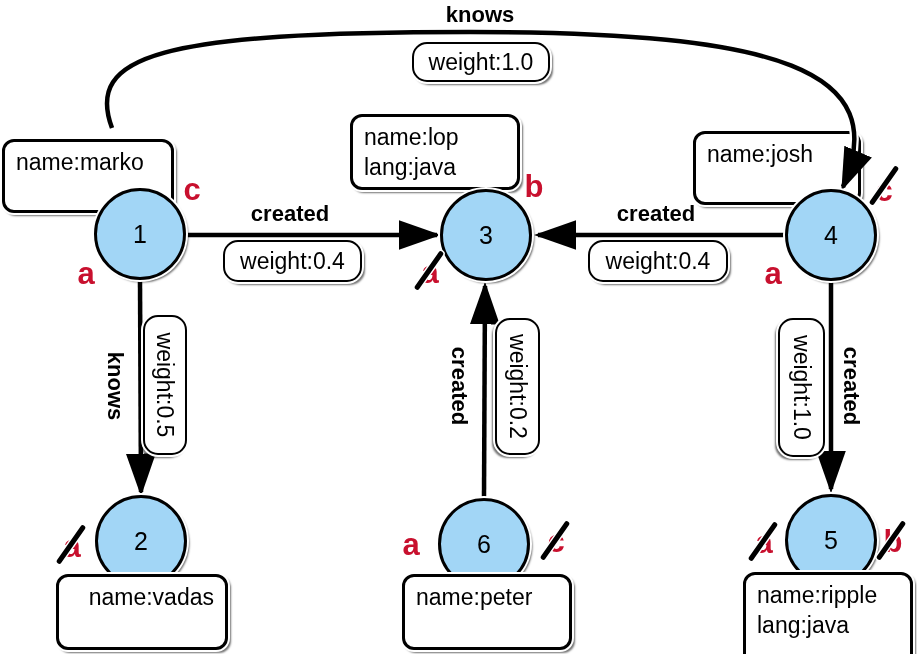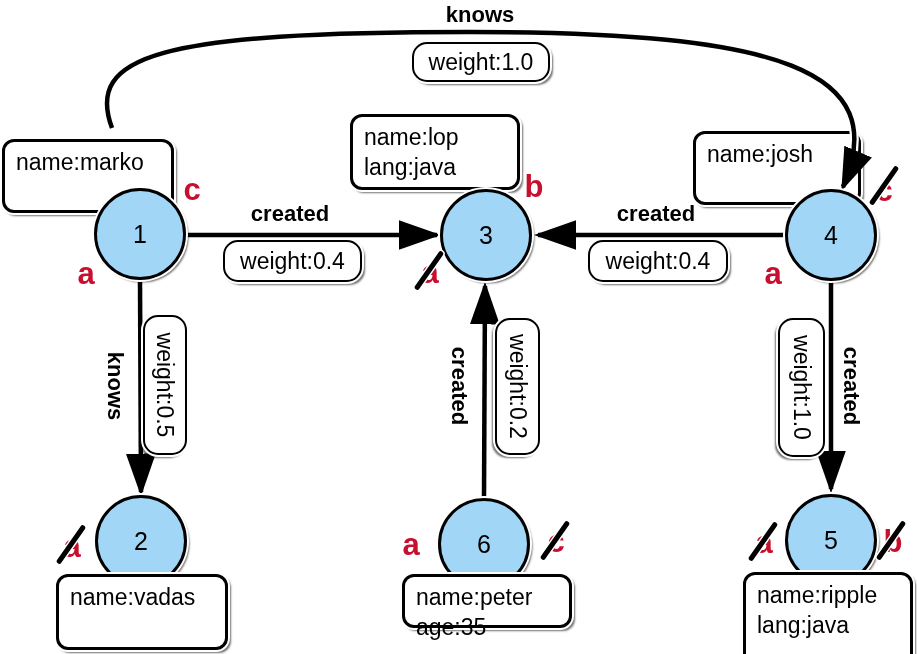"name:vadas" div.propbox { text-align: none -> right }
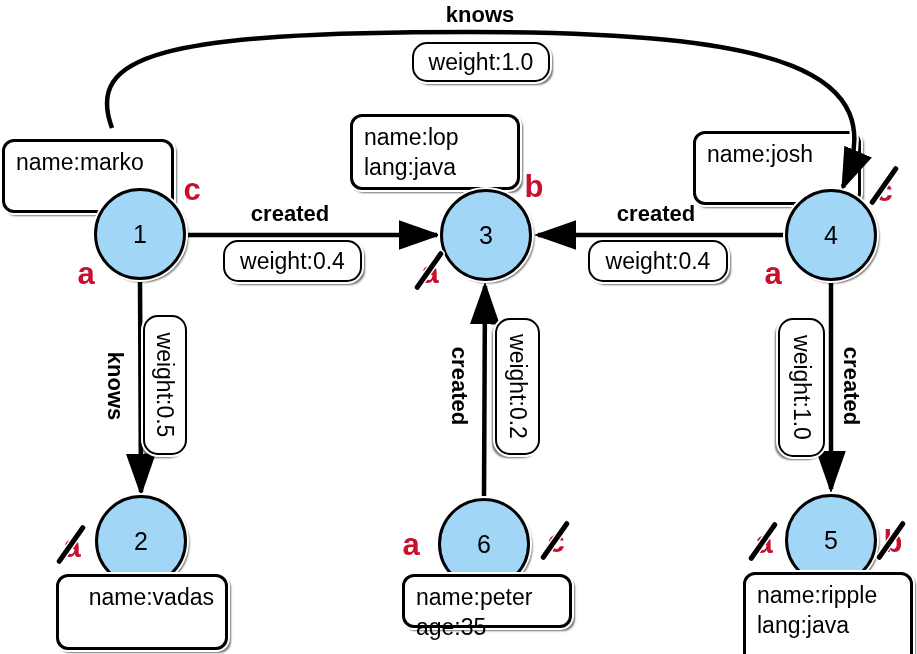"name:peter" div.propbox { height: 54px -> 76px }
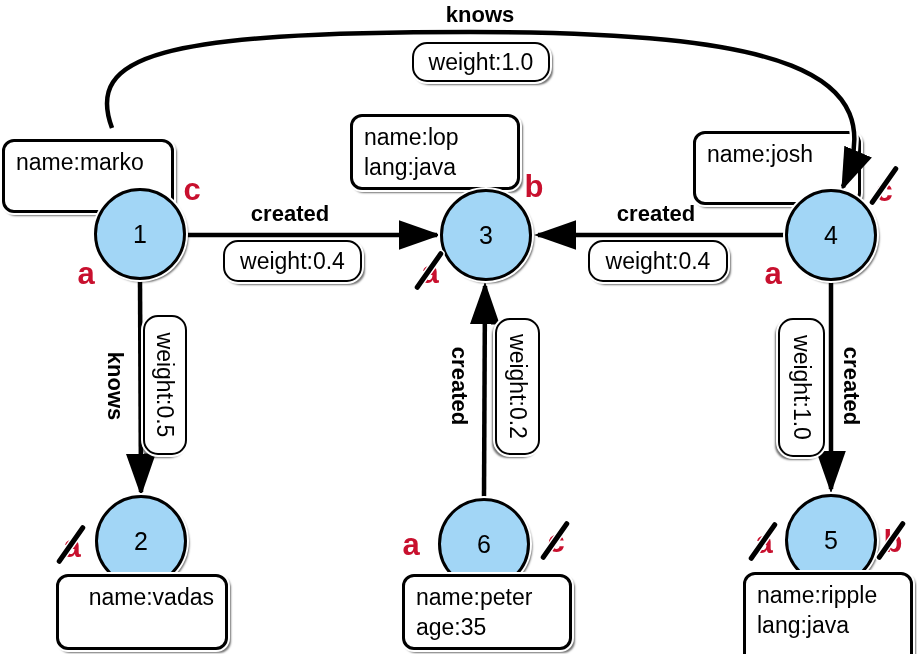"age:35" div { html: <div>age:35</div> -> none }
